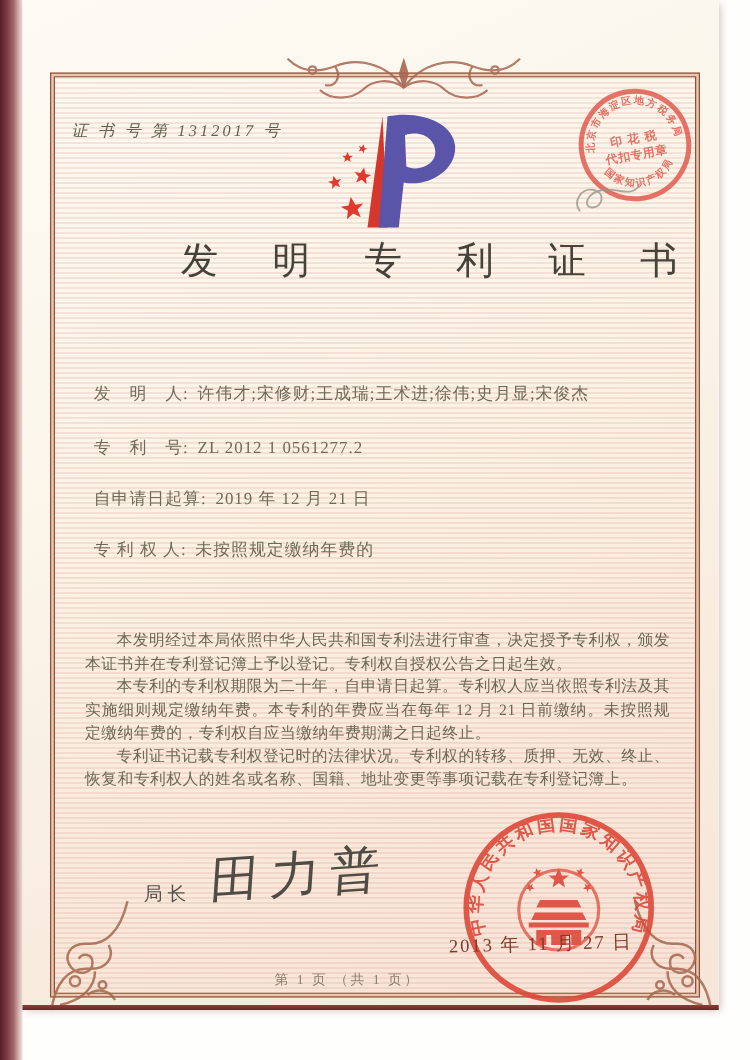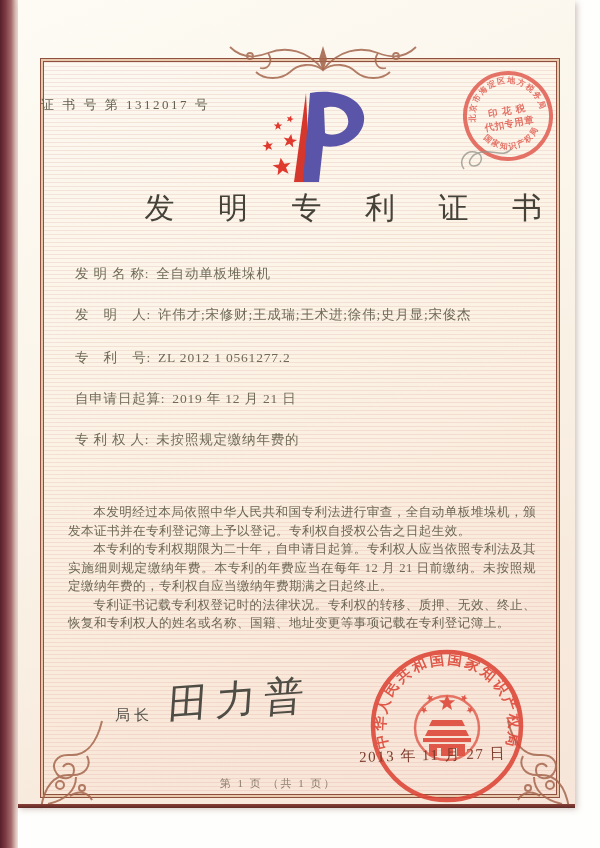"证 书 号 第 1312017" .cert-no { font-style: none -> italic; left: 23px -> 39px }
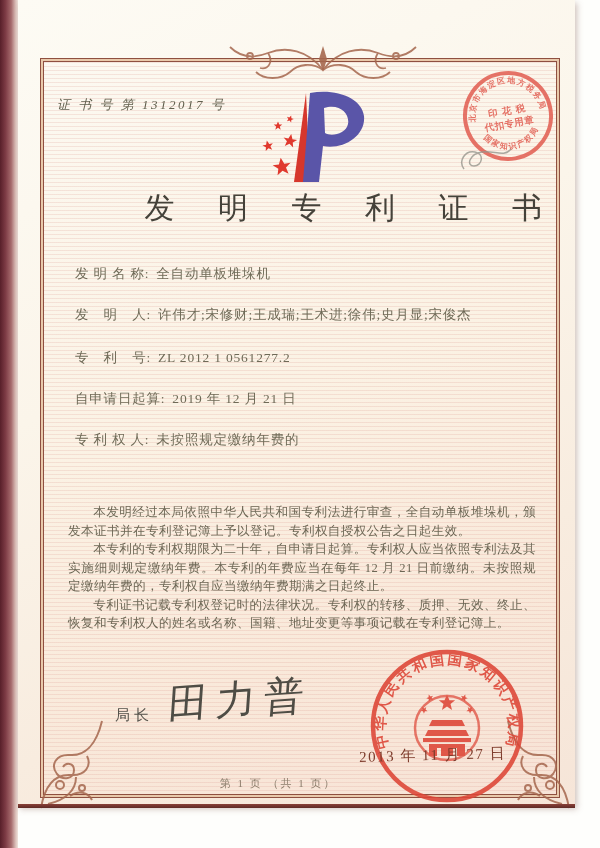"发 明 名 称: 全自动单板堆垛机" div.field-row { html: <div> <span>发 明 名 称:</span><span>全自动单板堆垛机</span> </div> -> none }
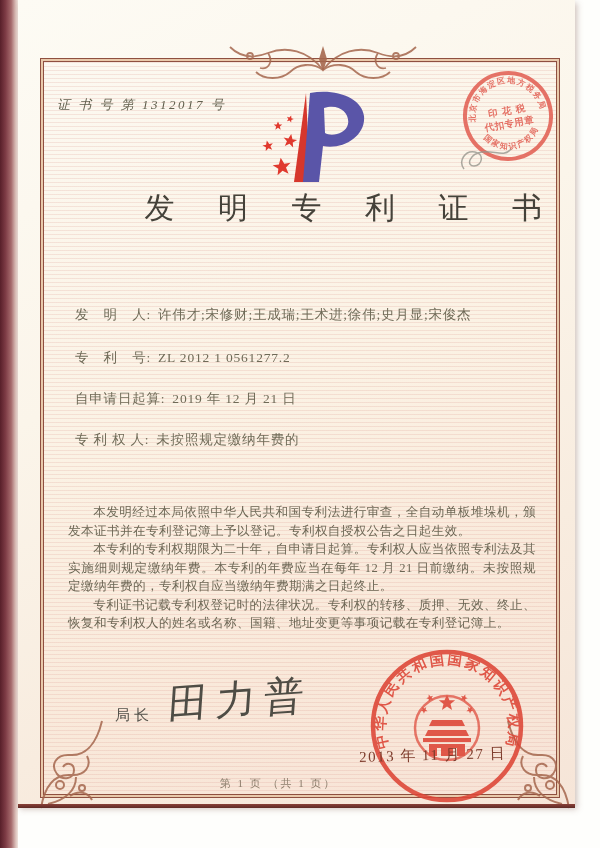"本发明经过本局依照中华人民共和国专利法进行审查，全自动单板堆垛机，颁发本证书并在" p { text: 全自动单板堆垛机 -> 决定授予专利权 }
